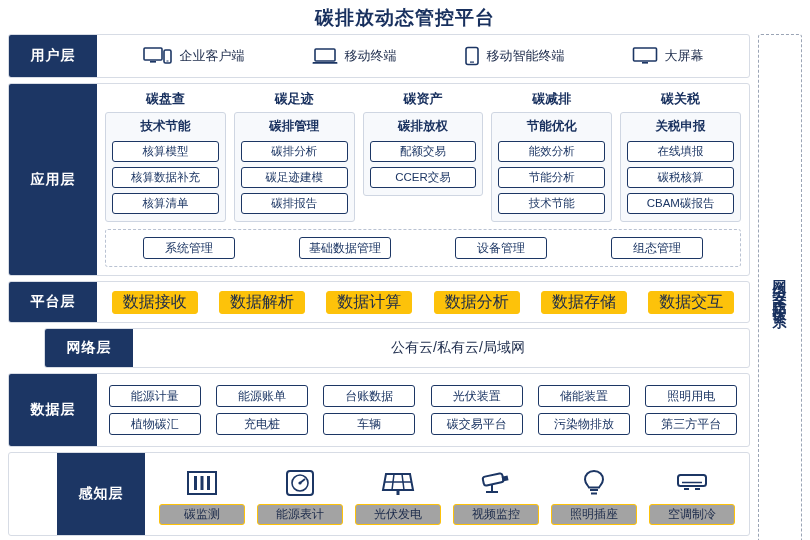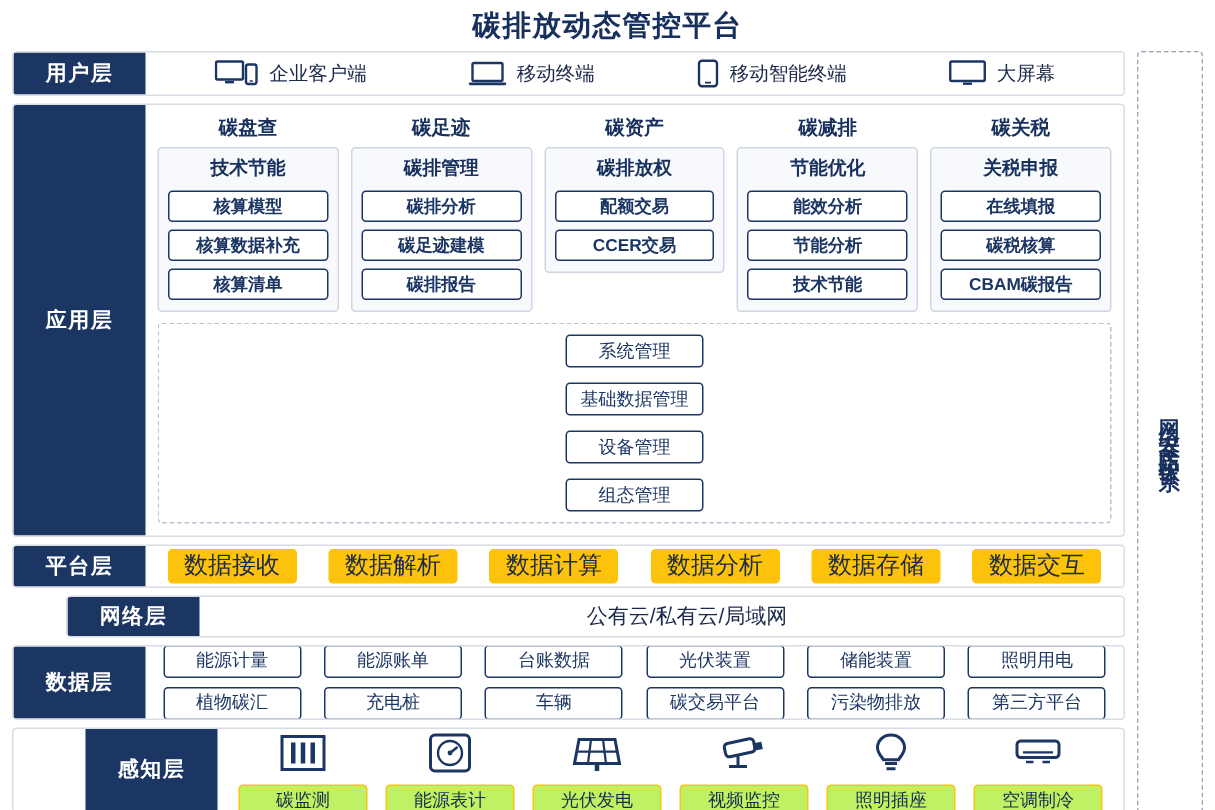"核算模型" .chip-blue { font-weight: bold -> none }
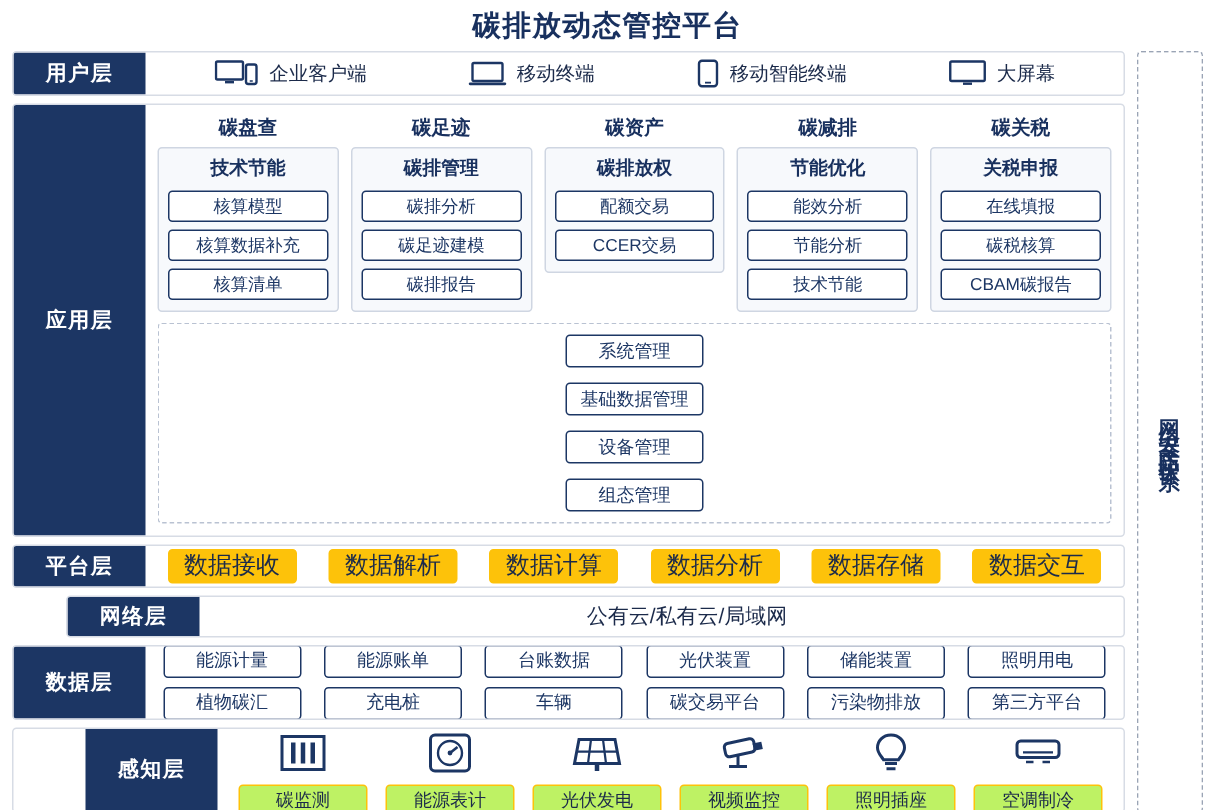"系统管理" .app-bottom { flex-direction: column -> none }
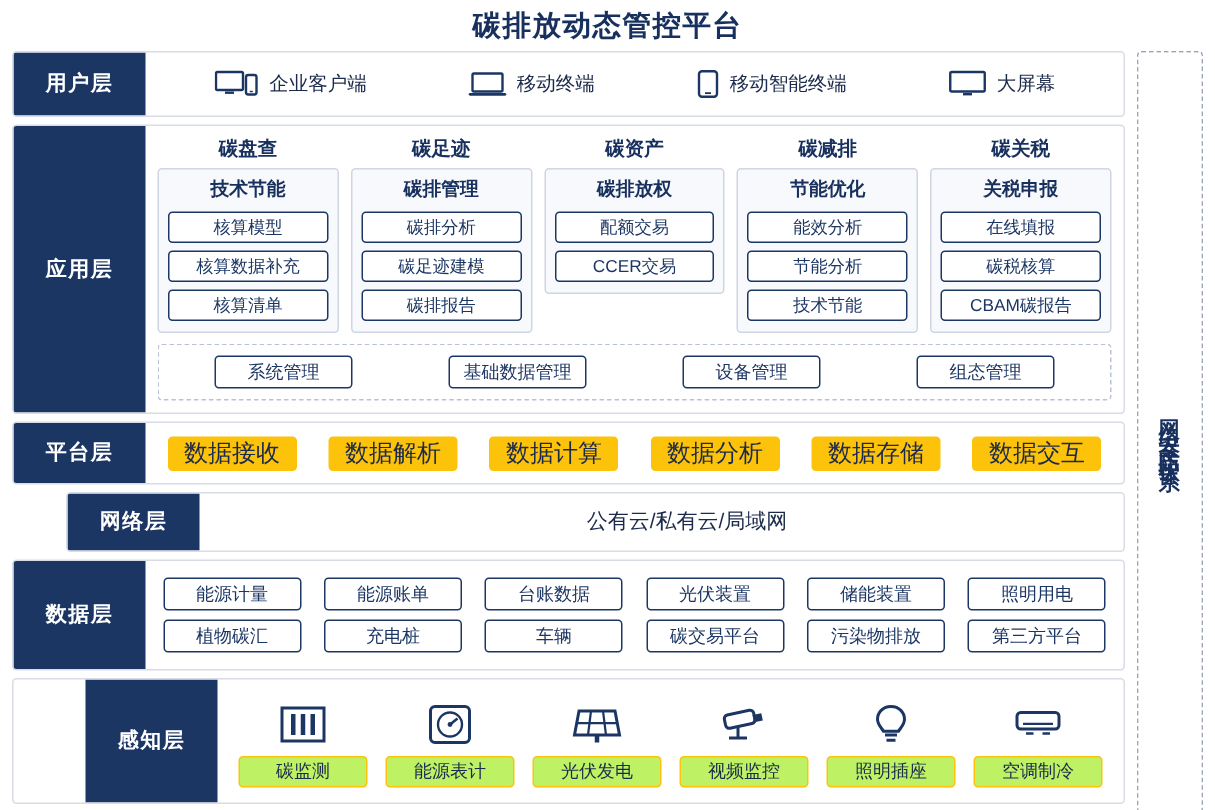"碳监测" .chip-sense { background: #bef264 -> #a3a3a3 }
